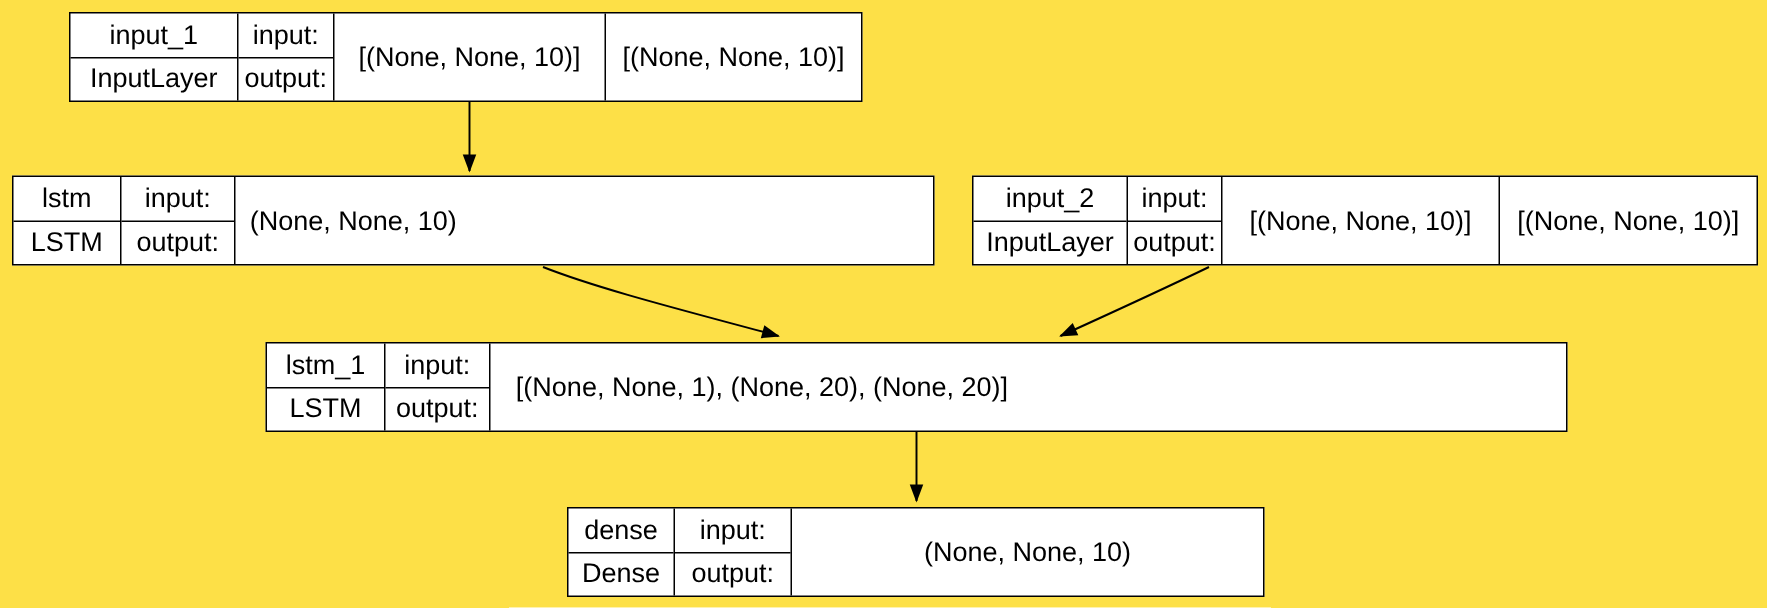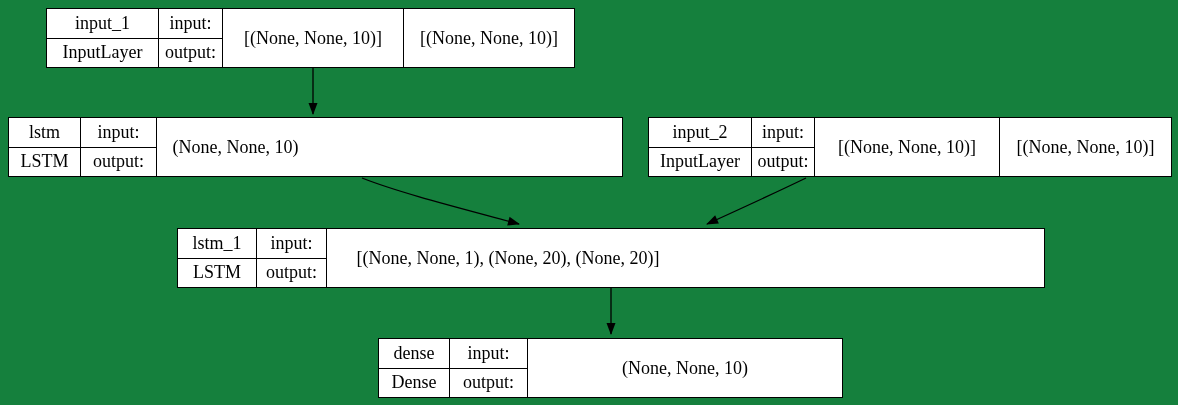"input_1" .canvas { background: #15803d -> #fde047; font-family: Liberation Serif, serif -> Liberation Sans, sans-serif }
